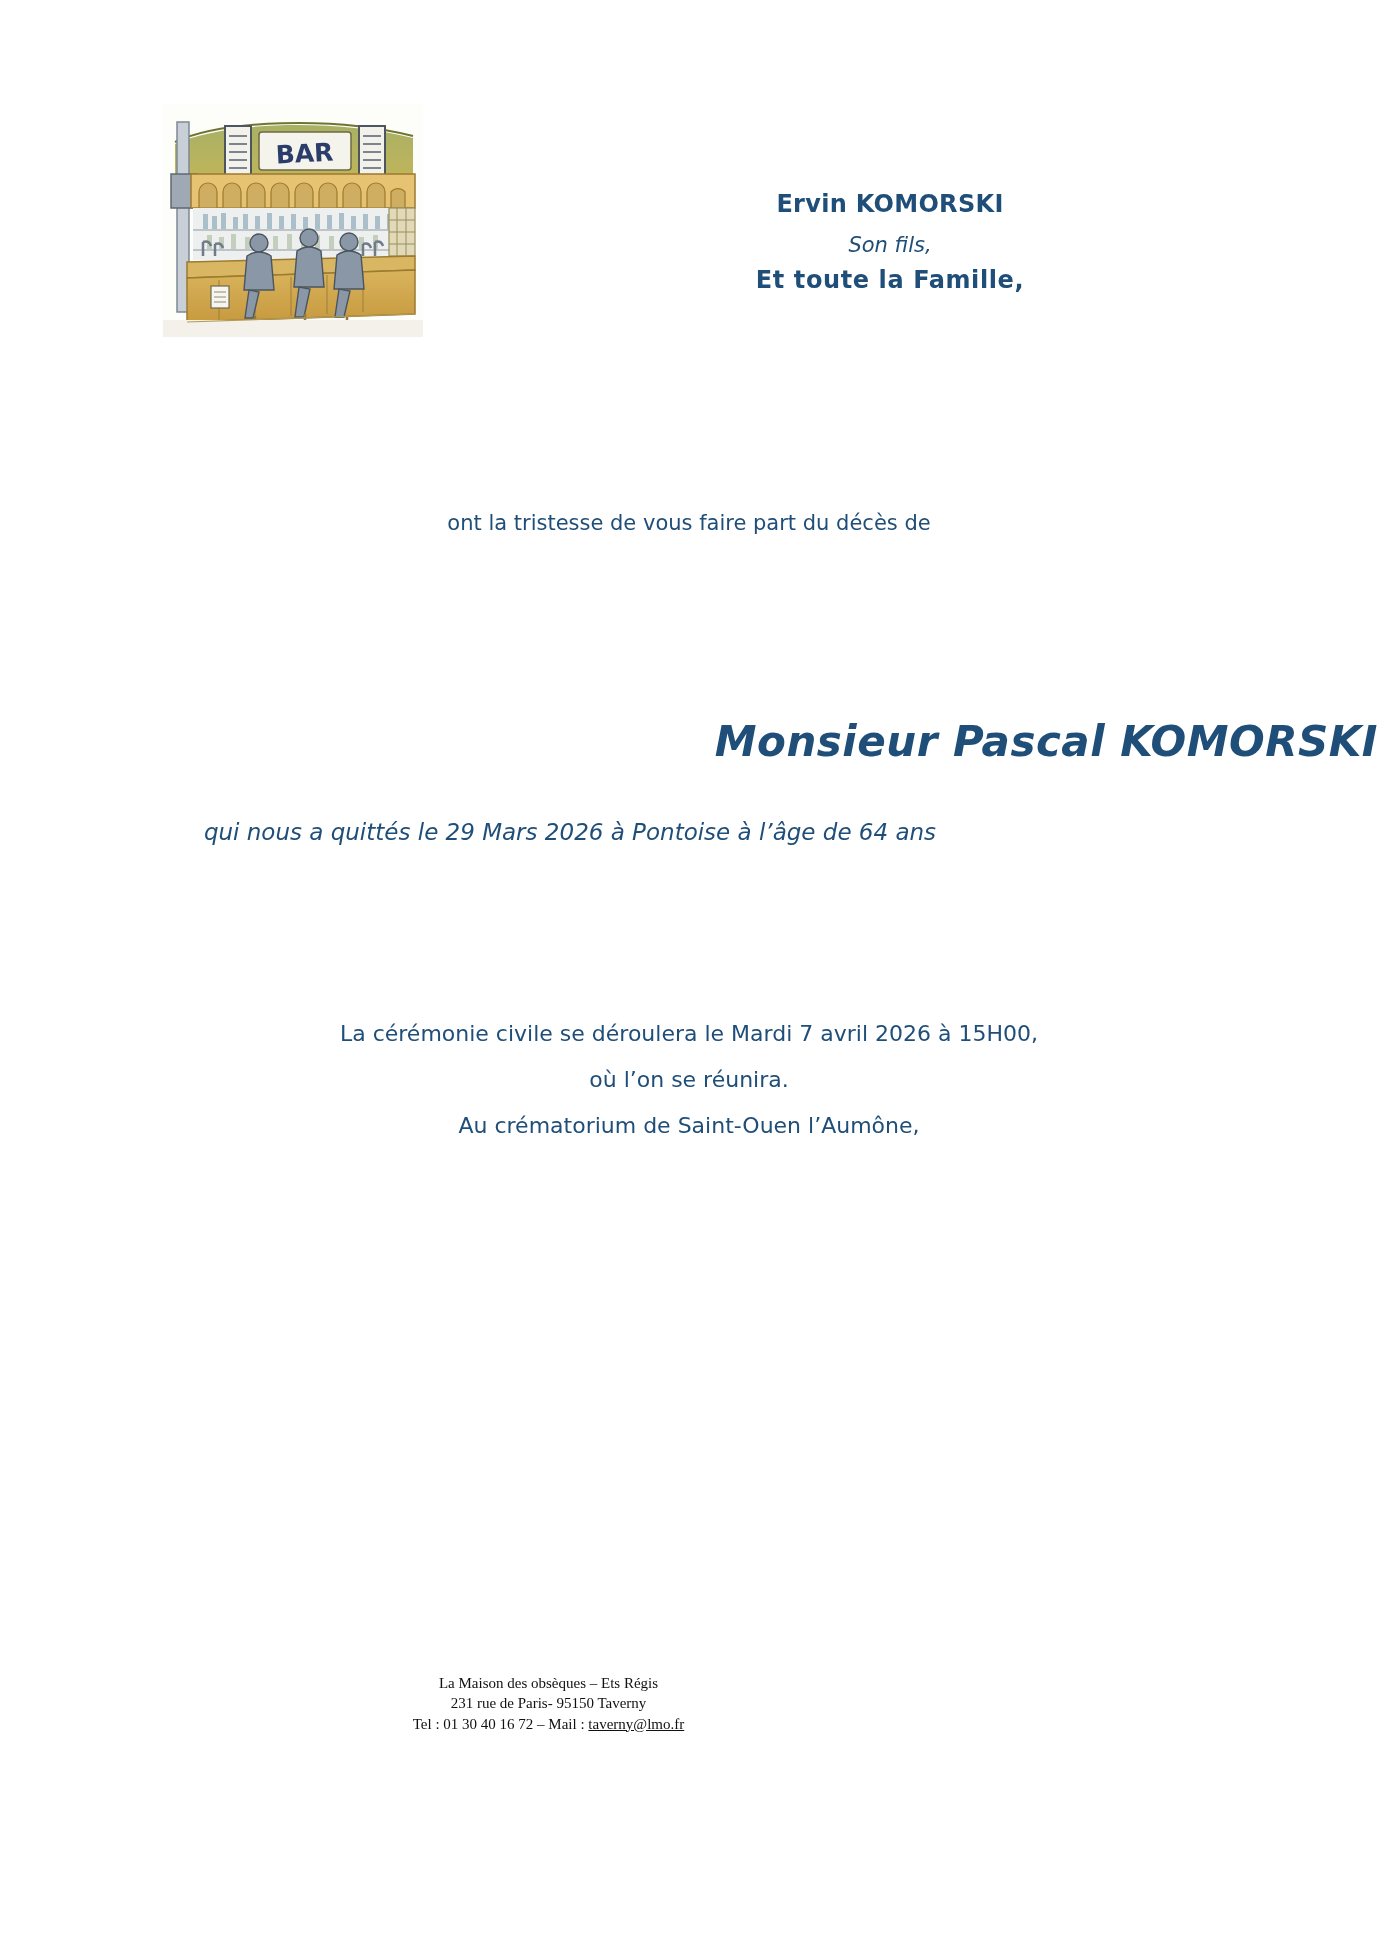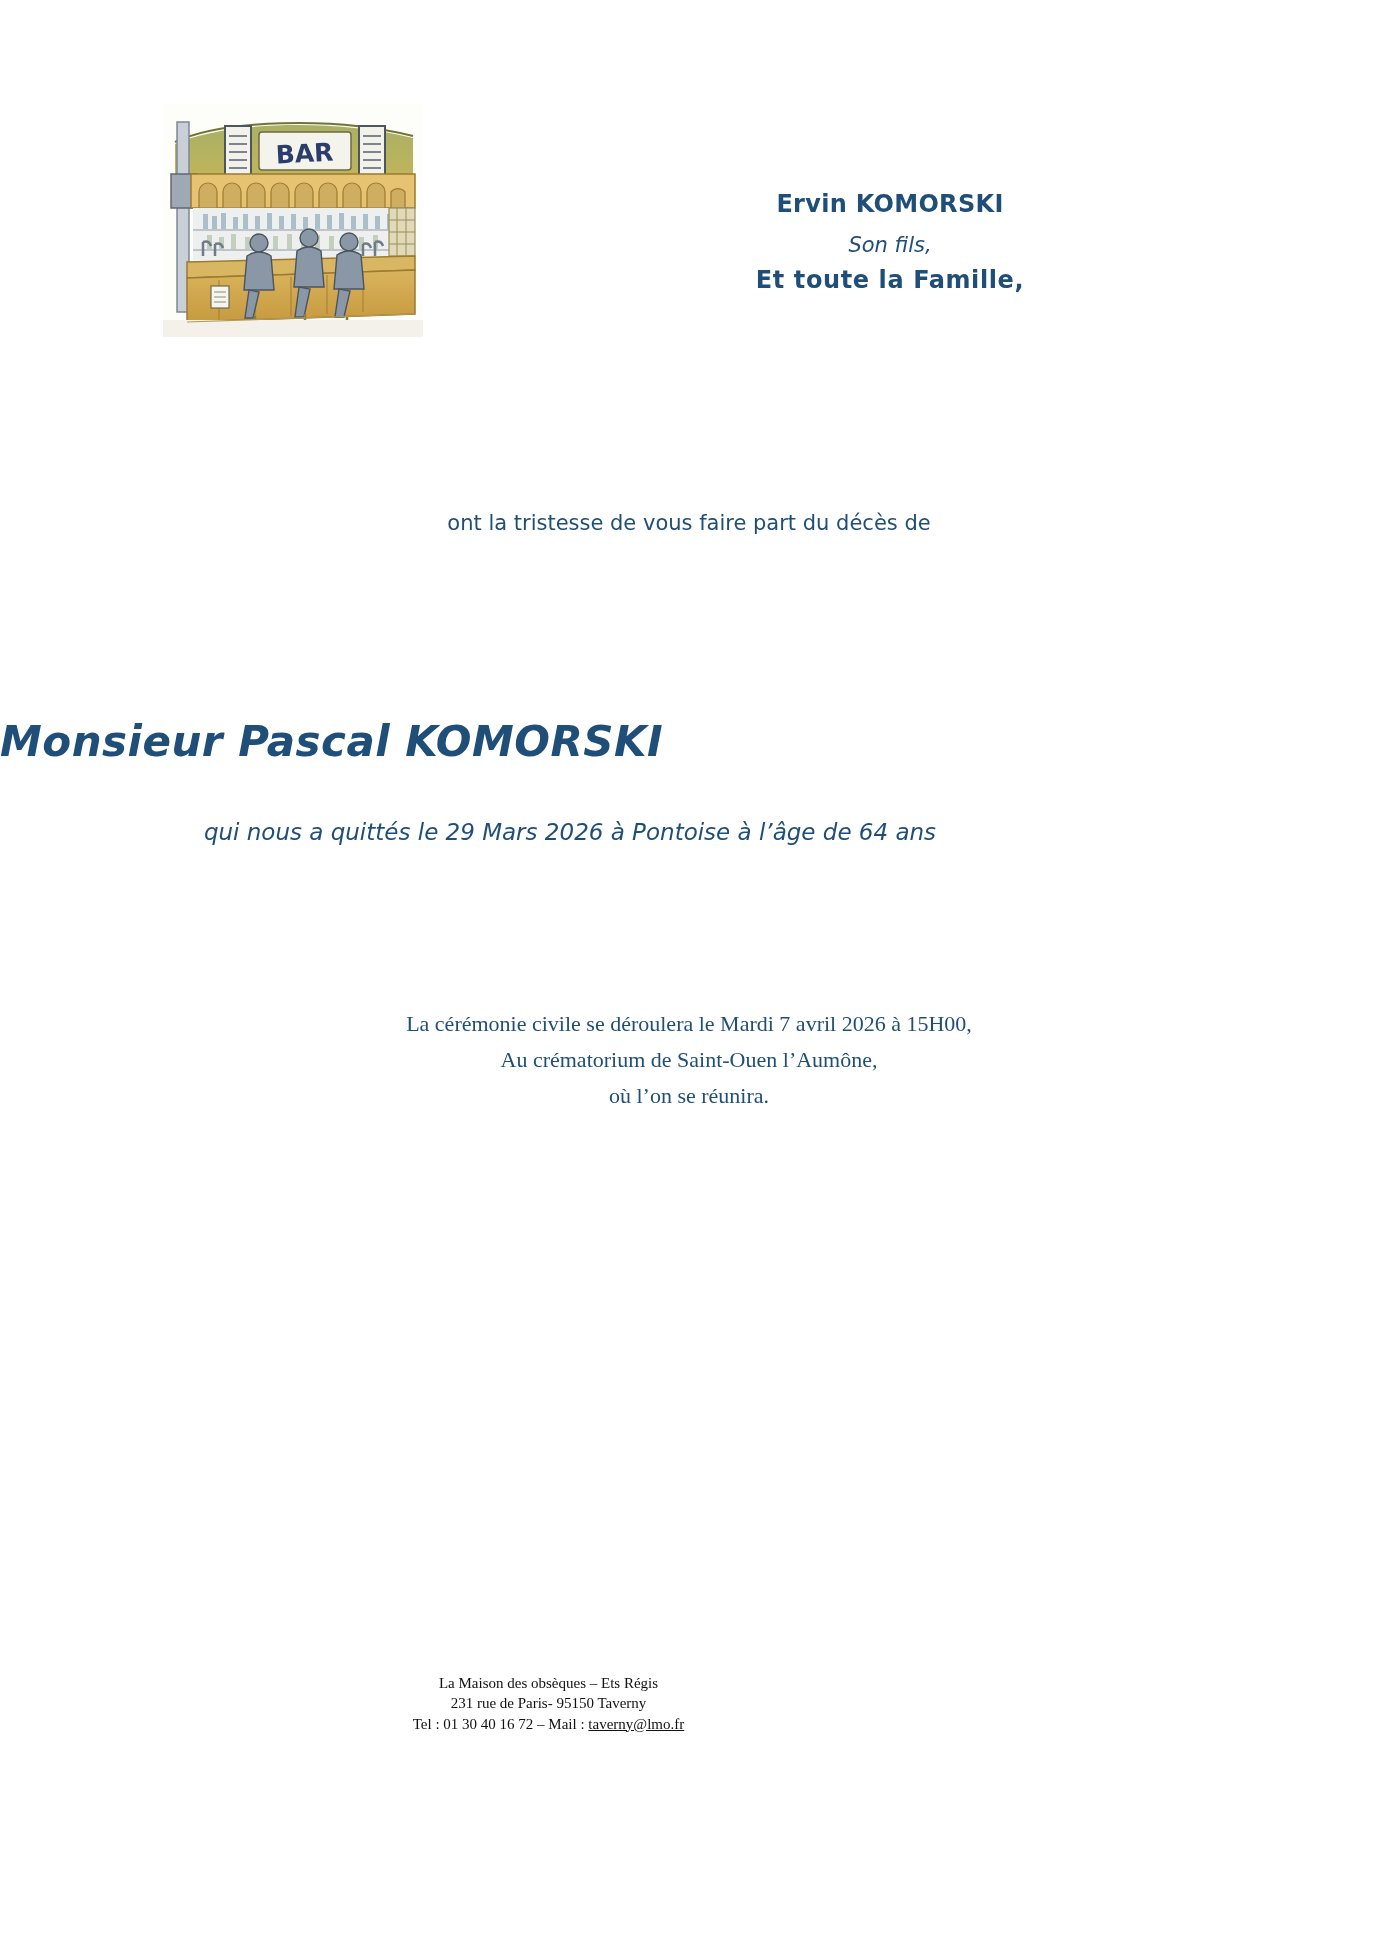"Monsieur Pascal KOMORSKI" .deceased-name { text-align: left -> right }
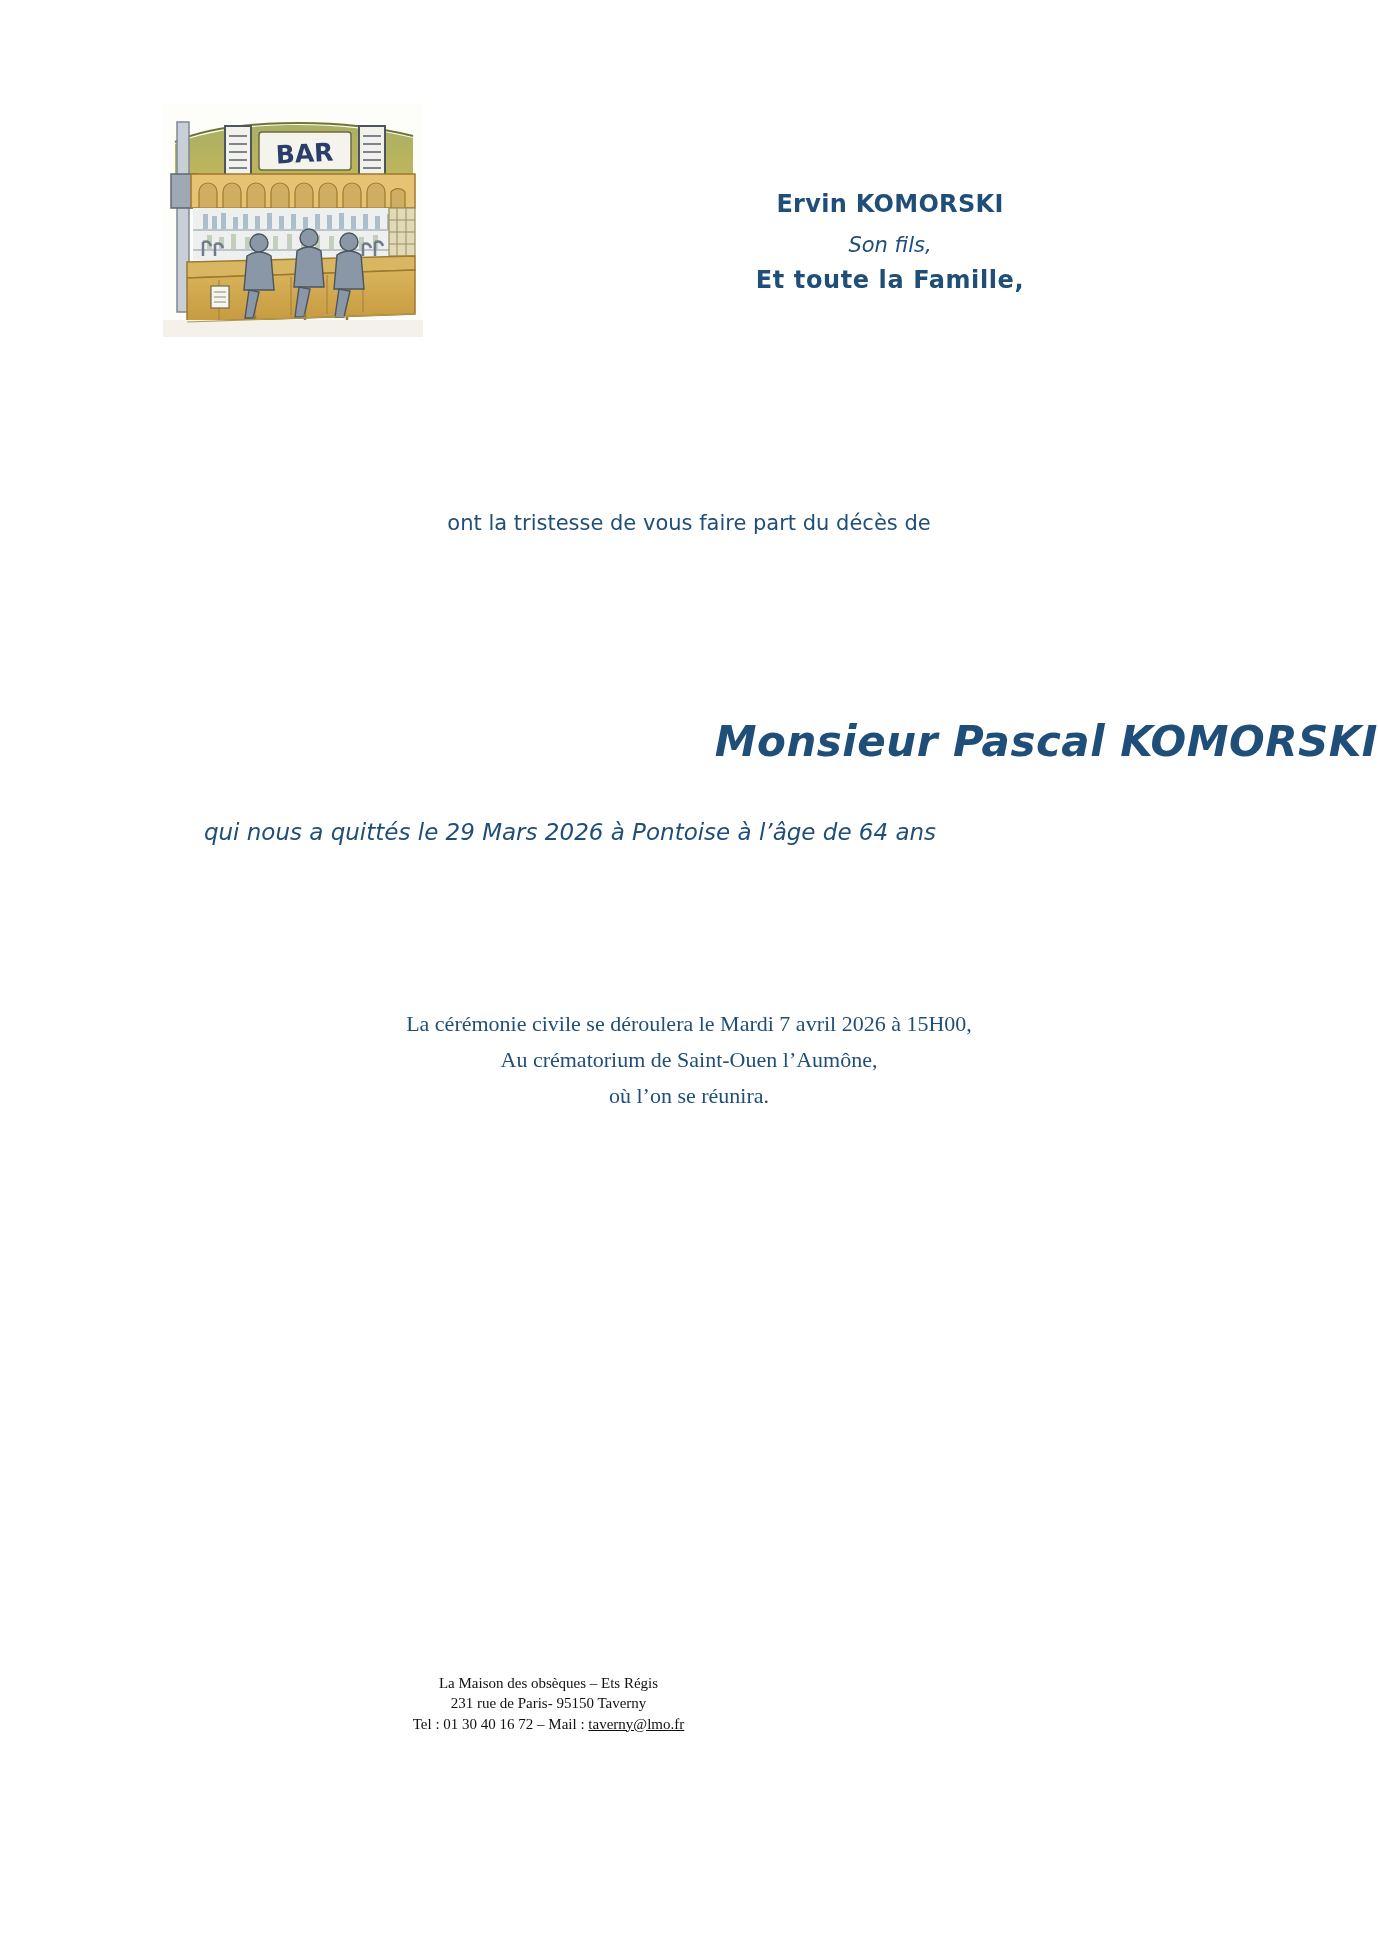"La cérémonie civile se déroulera" .ceremony div { font-family: Liberation Serif, serif -> none; margin: 2px -> 12px }
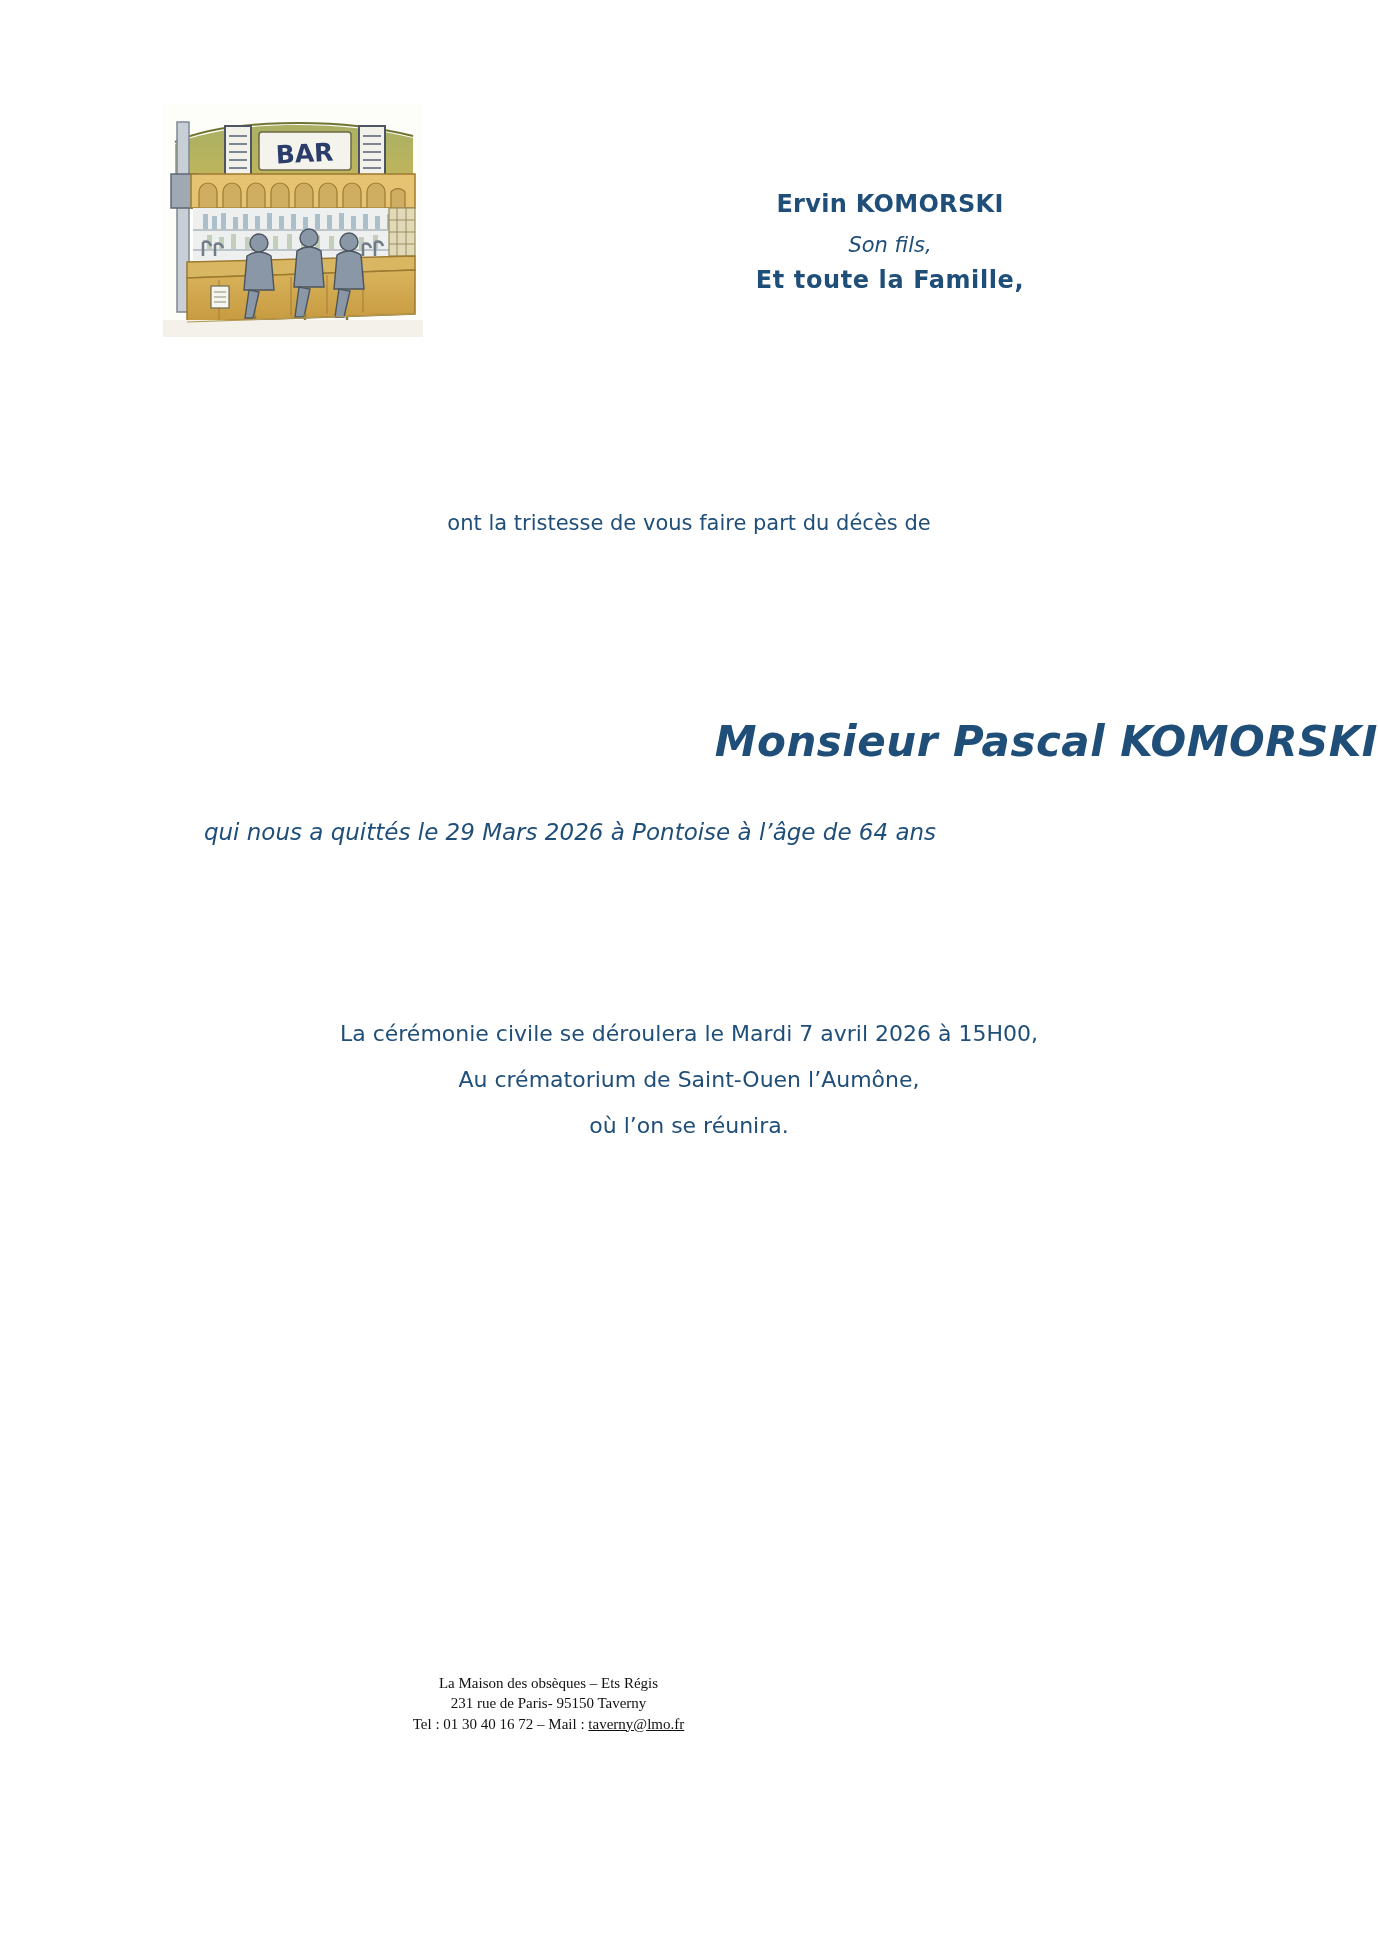"Au crématorium de Saint-Ouen l’Aumône," div { order: before "où l’on se réunira." -> after "où l’on se réunira." }
